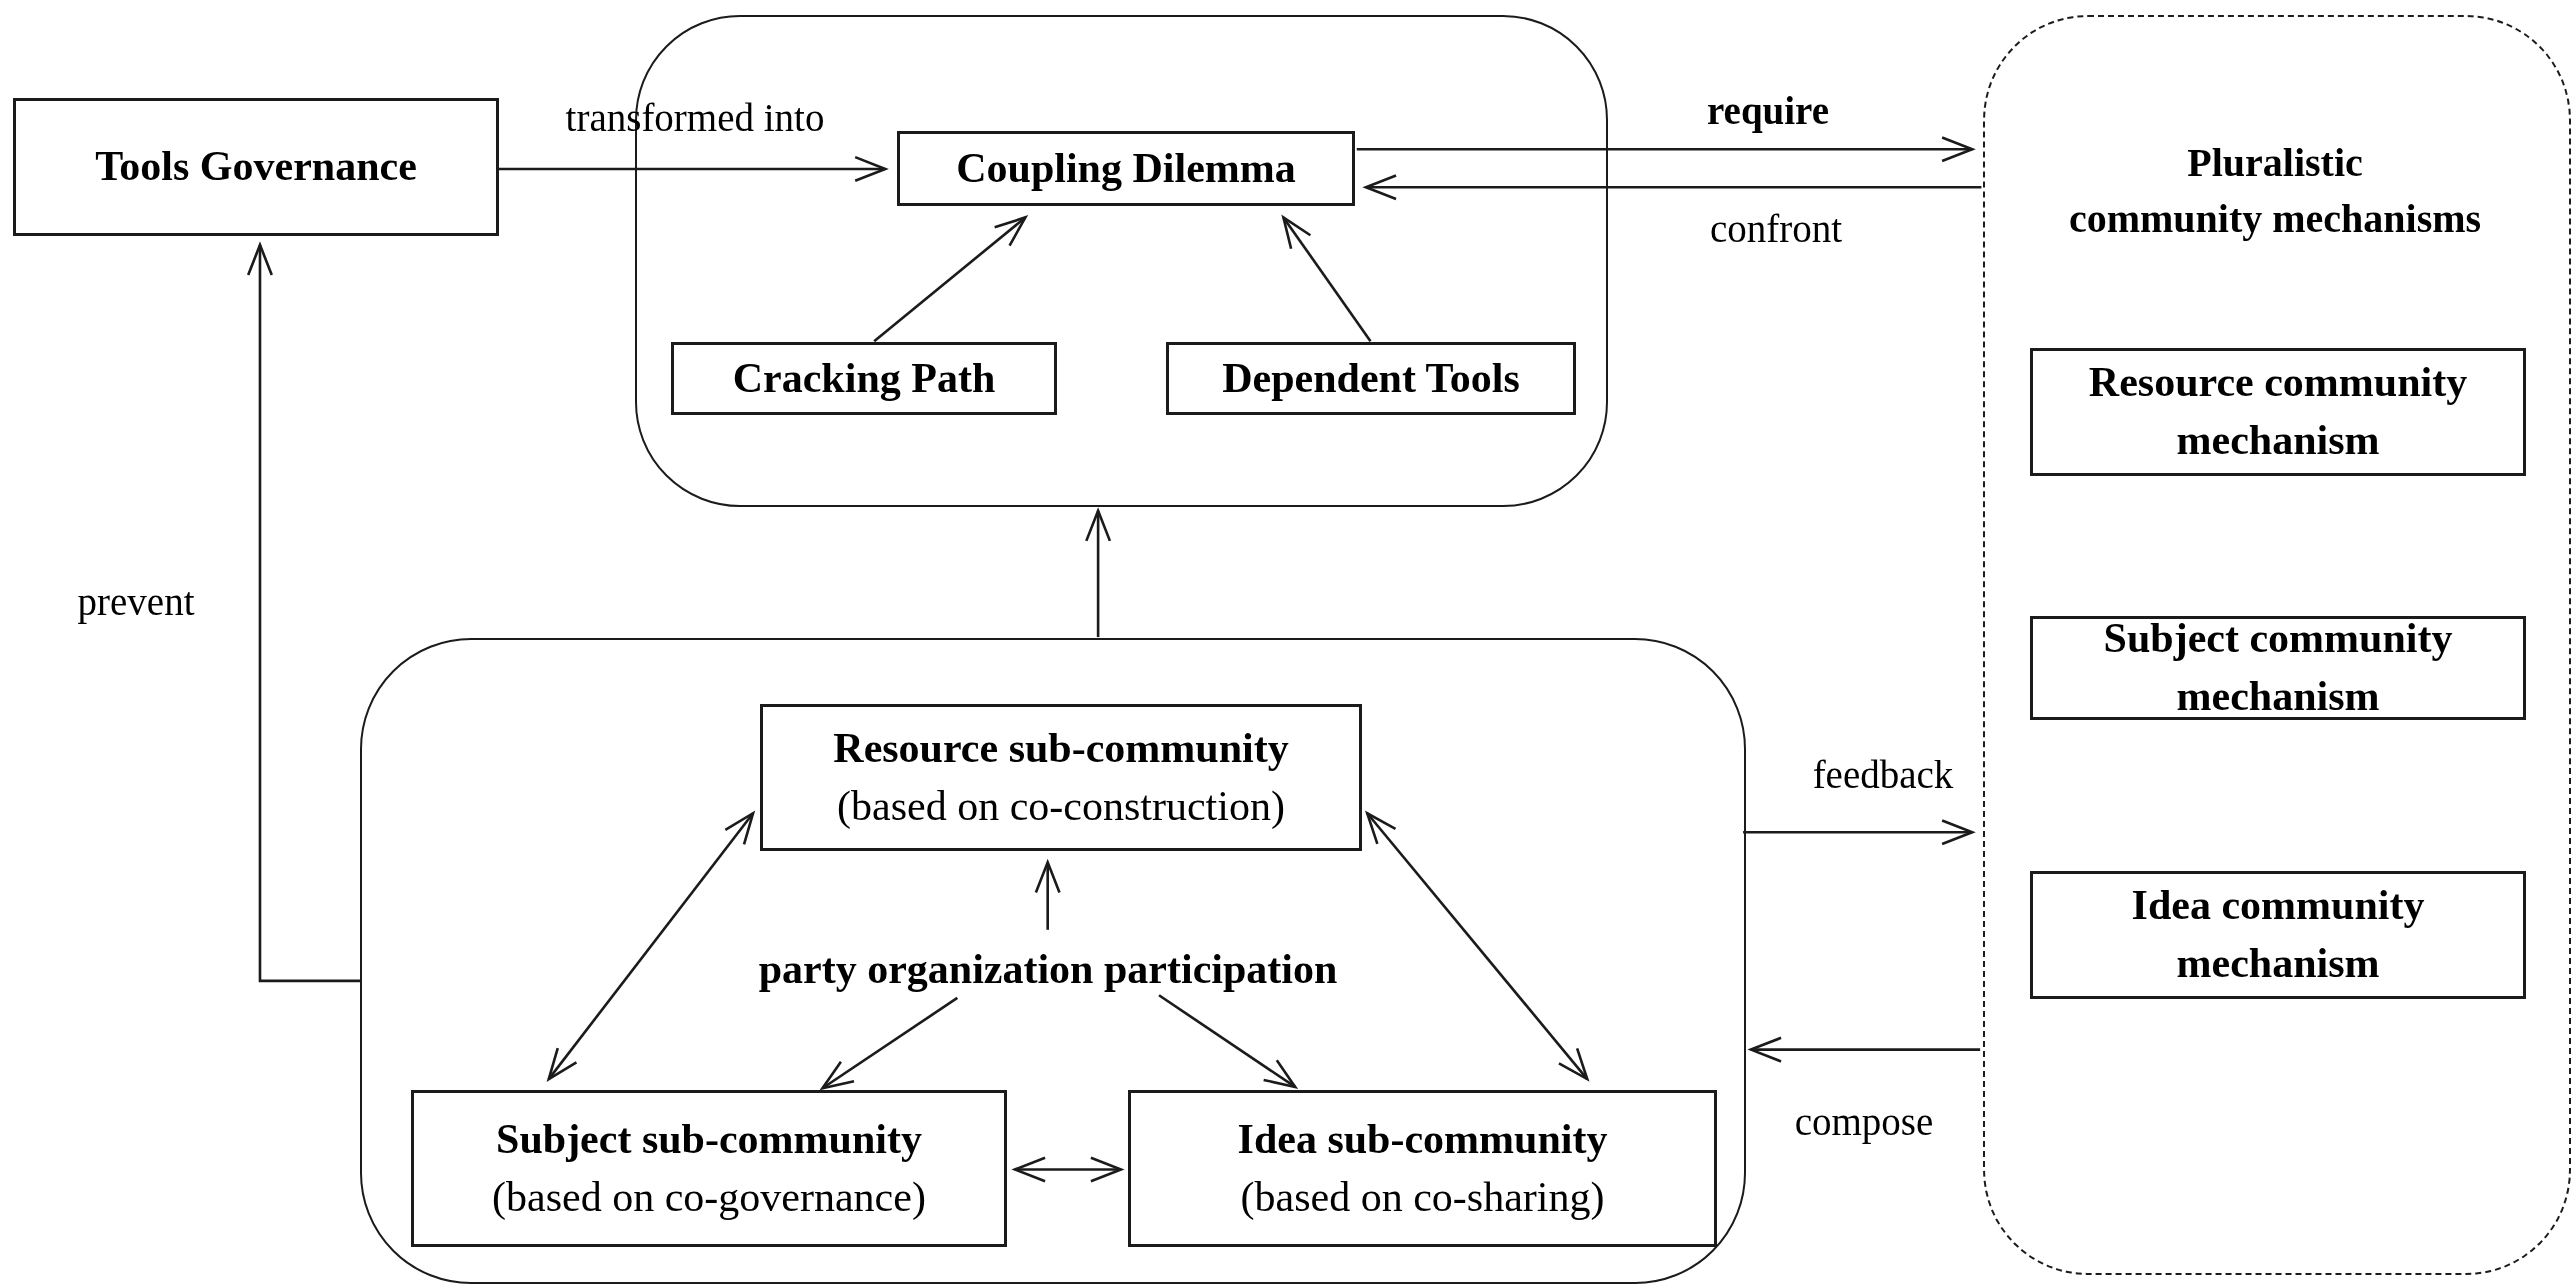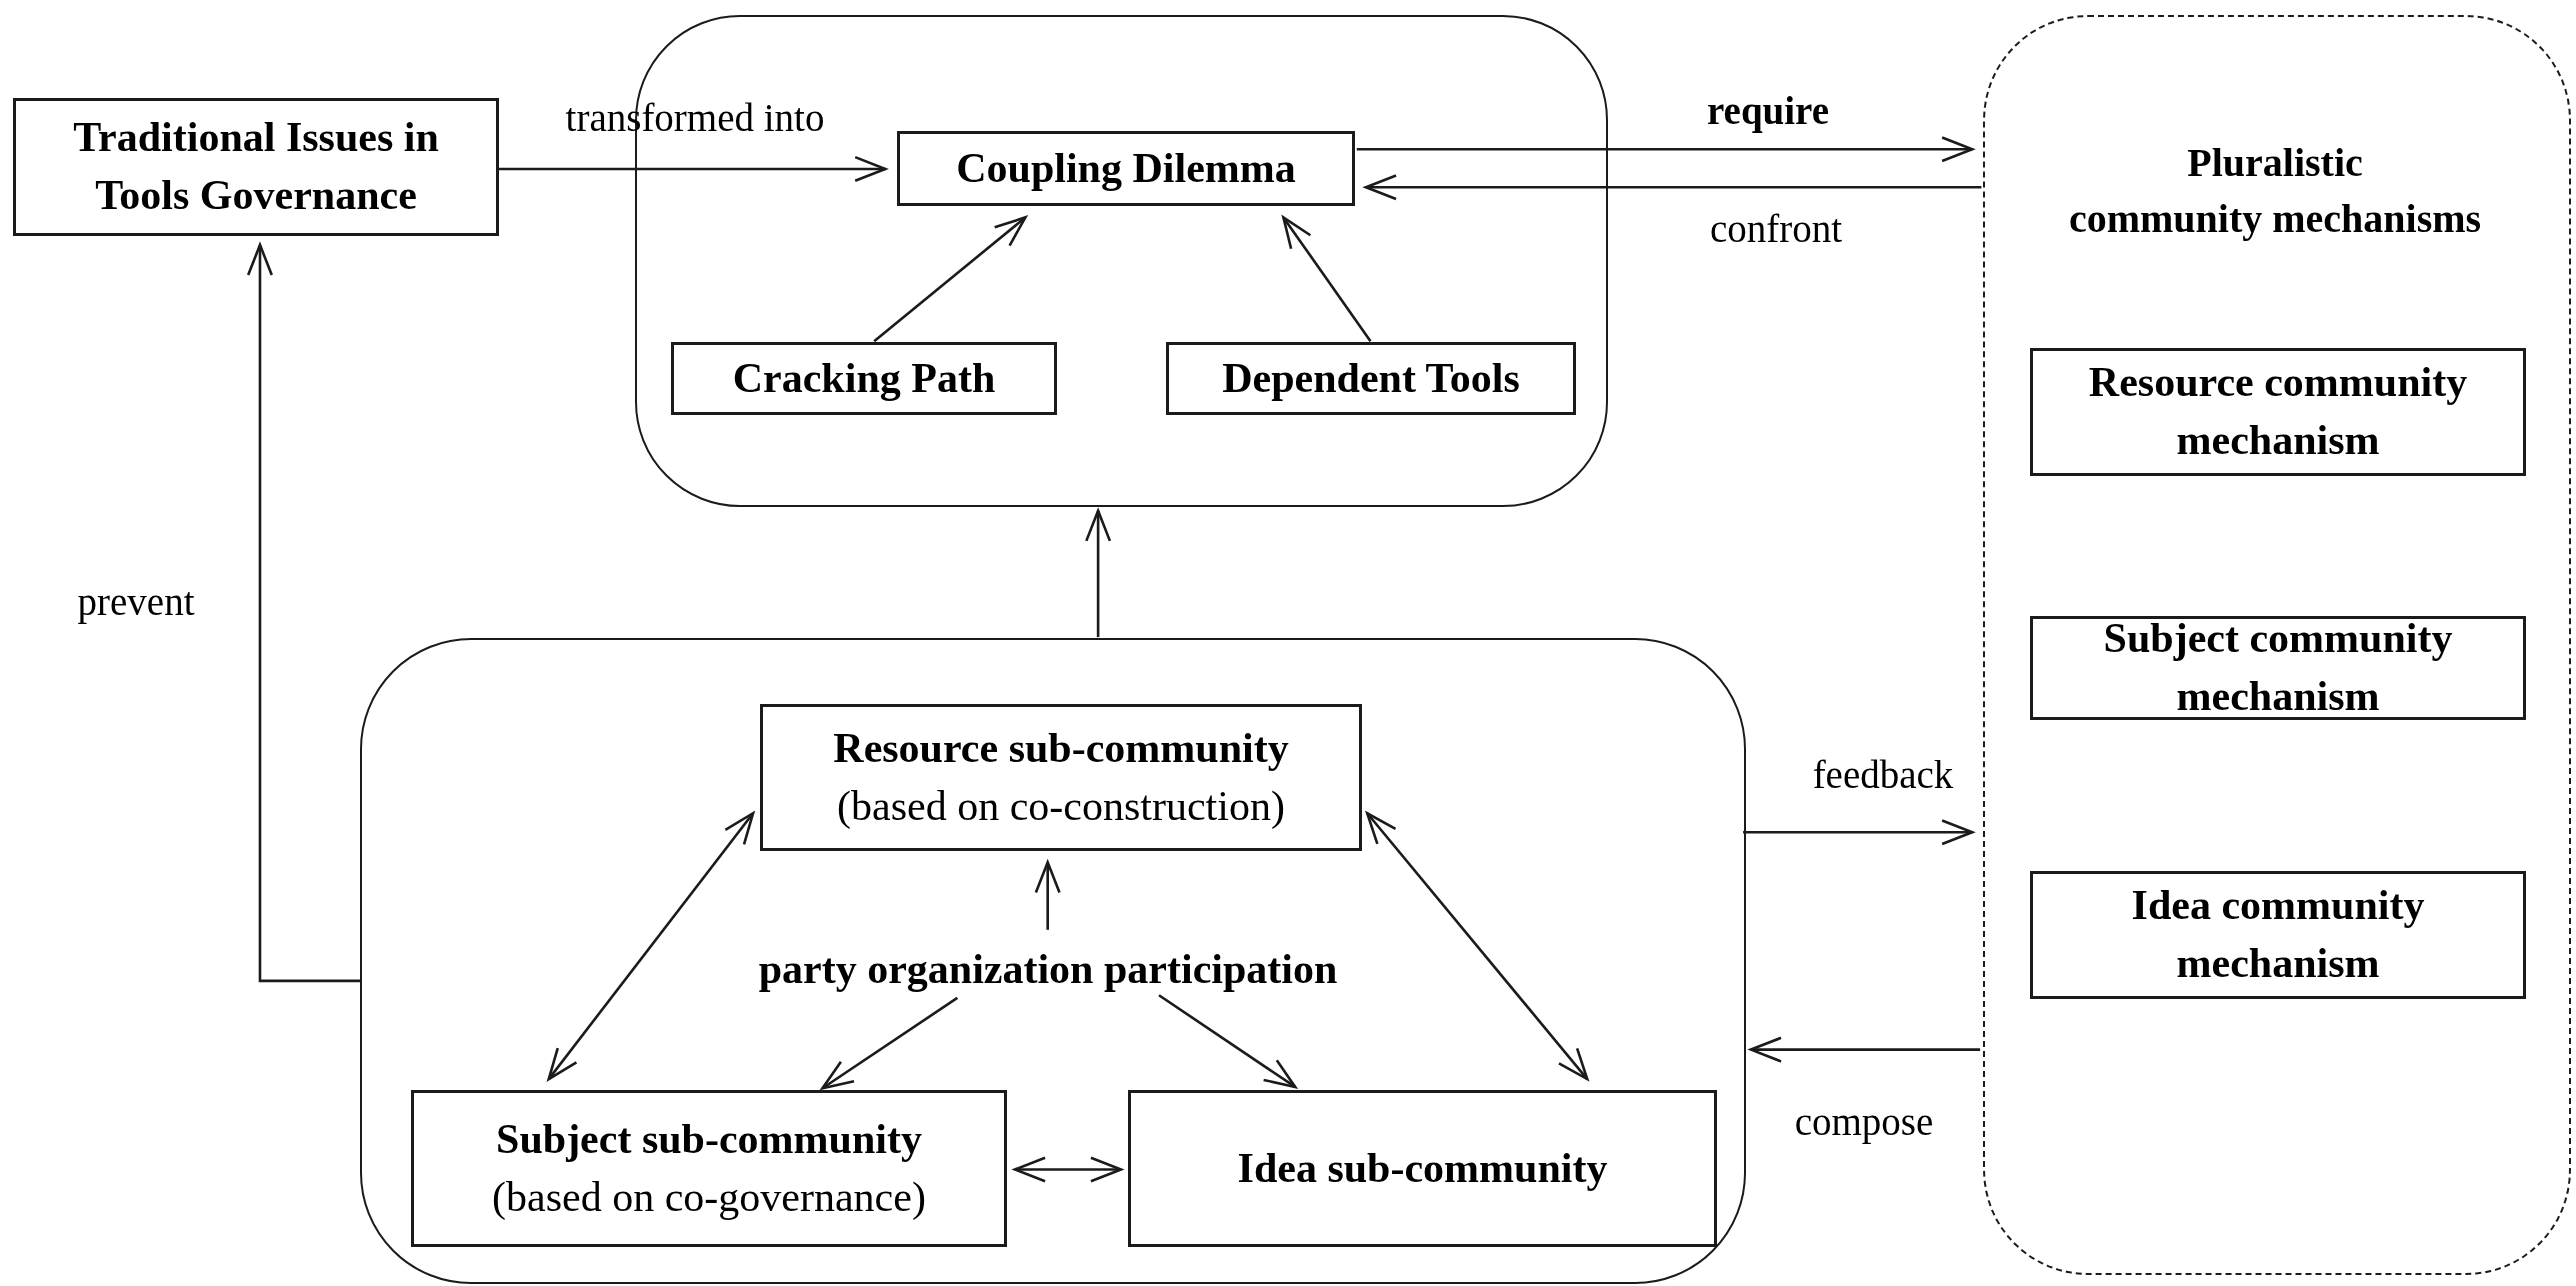"Traditional Issues in" span { html: <span>Traditional Issues in</span> -> none }
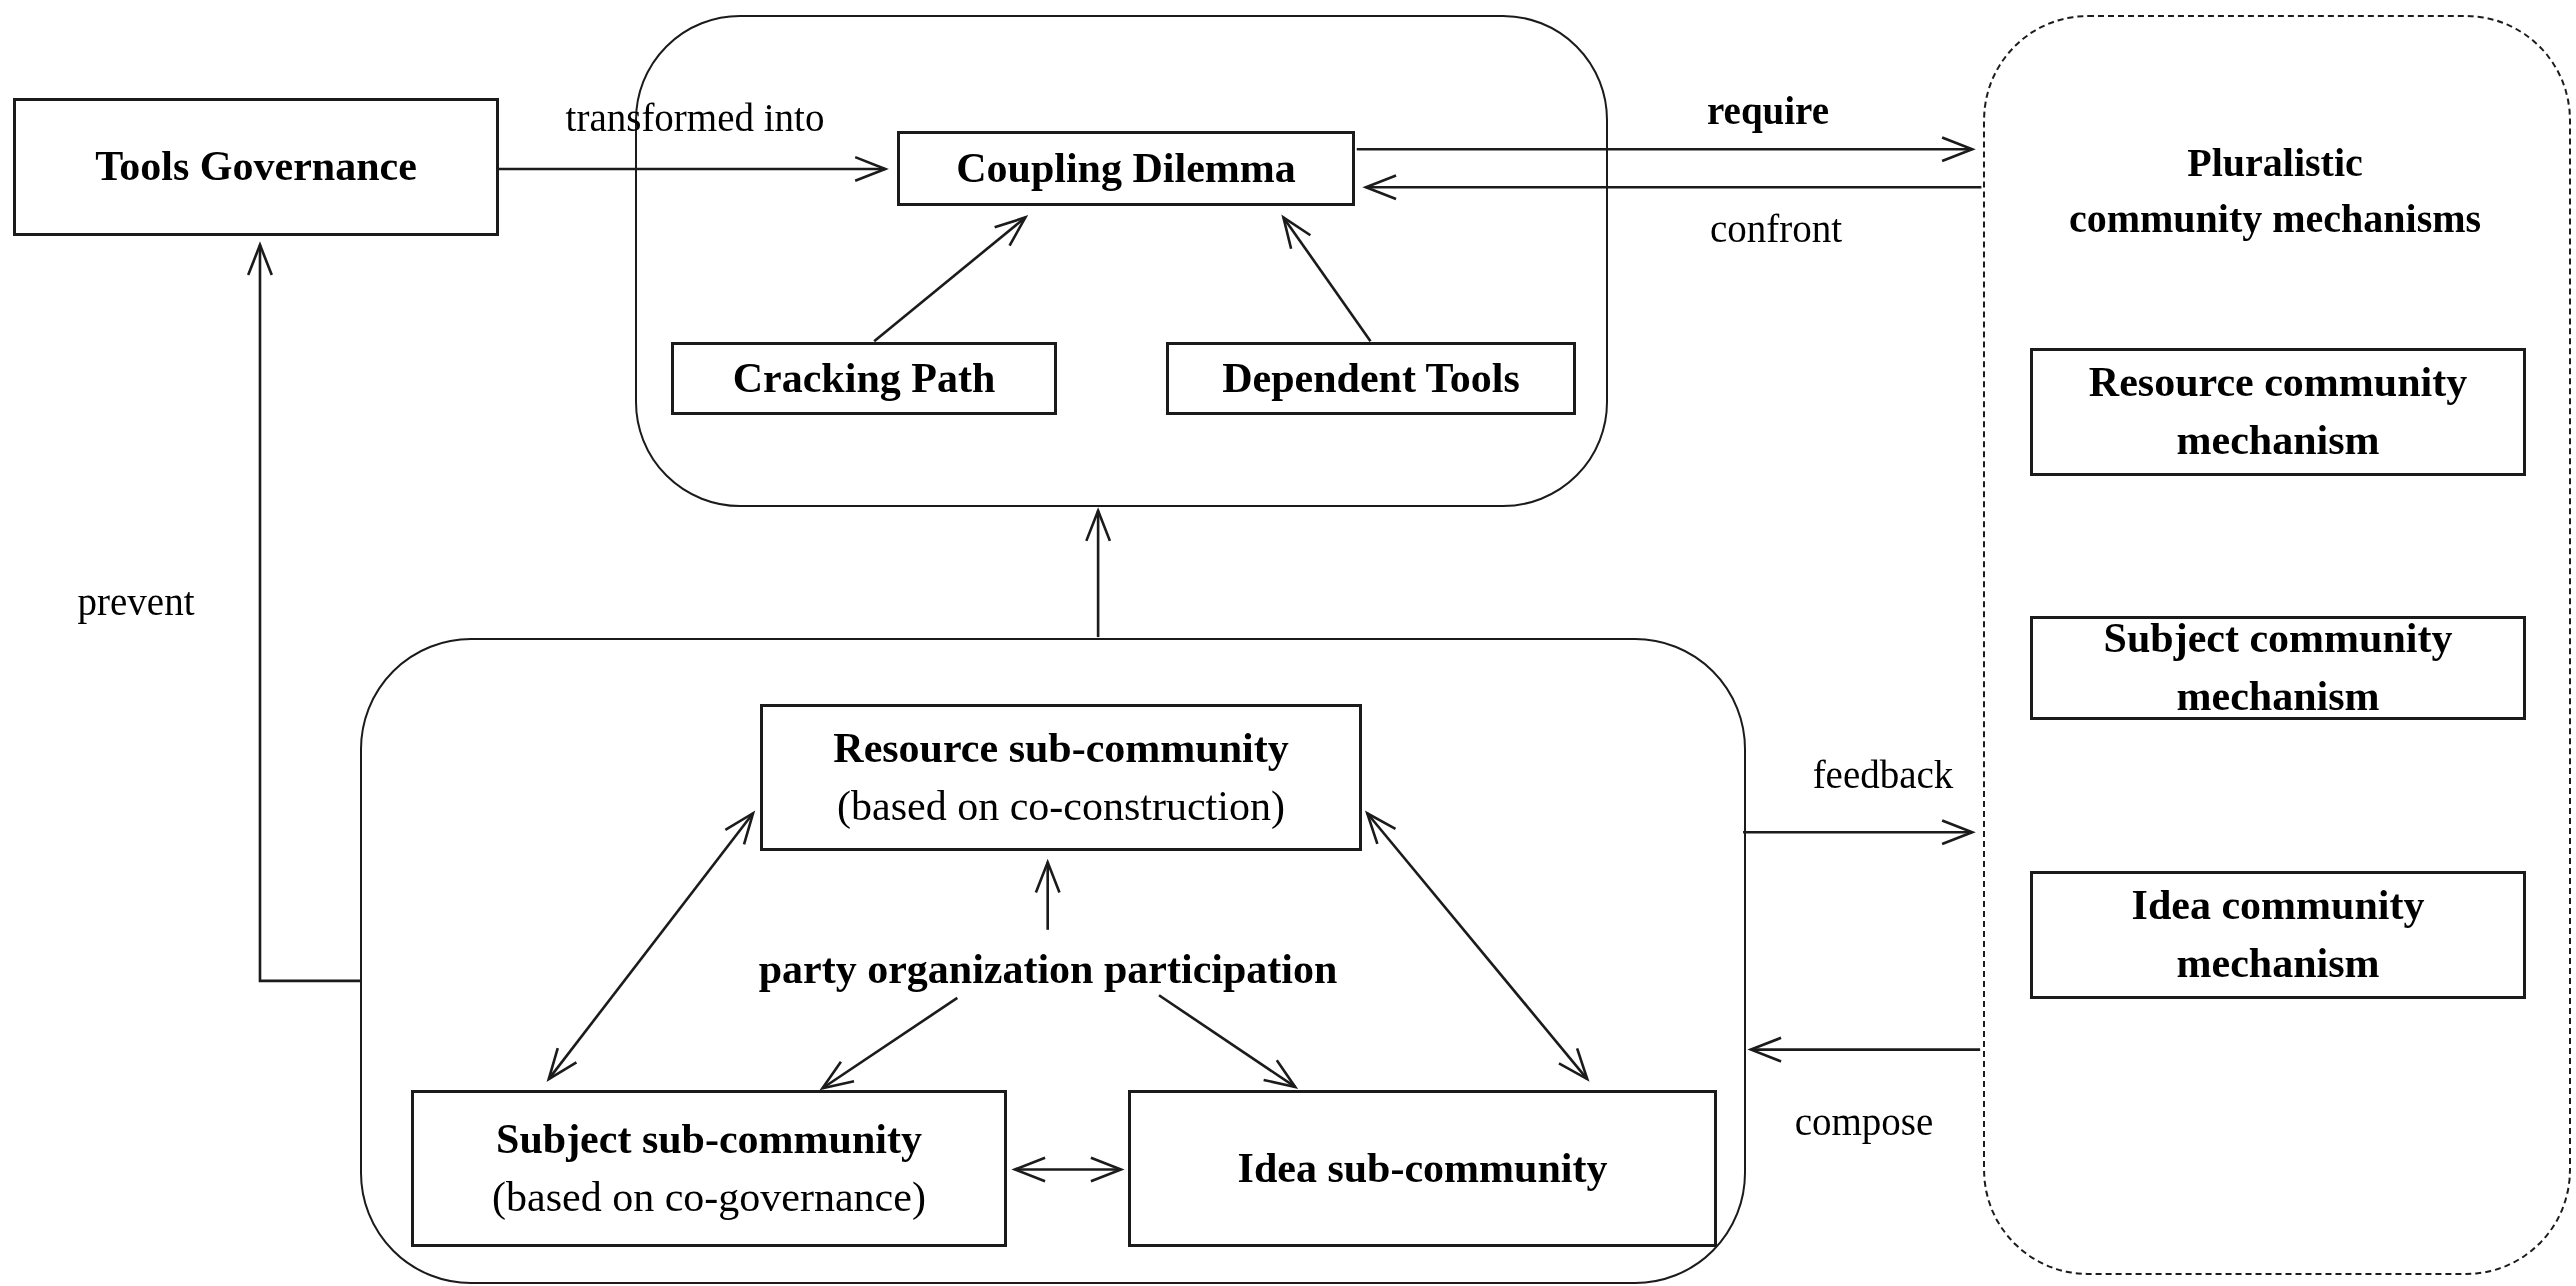"(based on co-sharing)" span.subtitle { html: none -> <span>(based on co-sharing)</span> }
